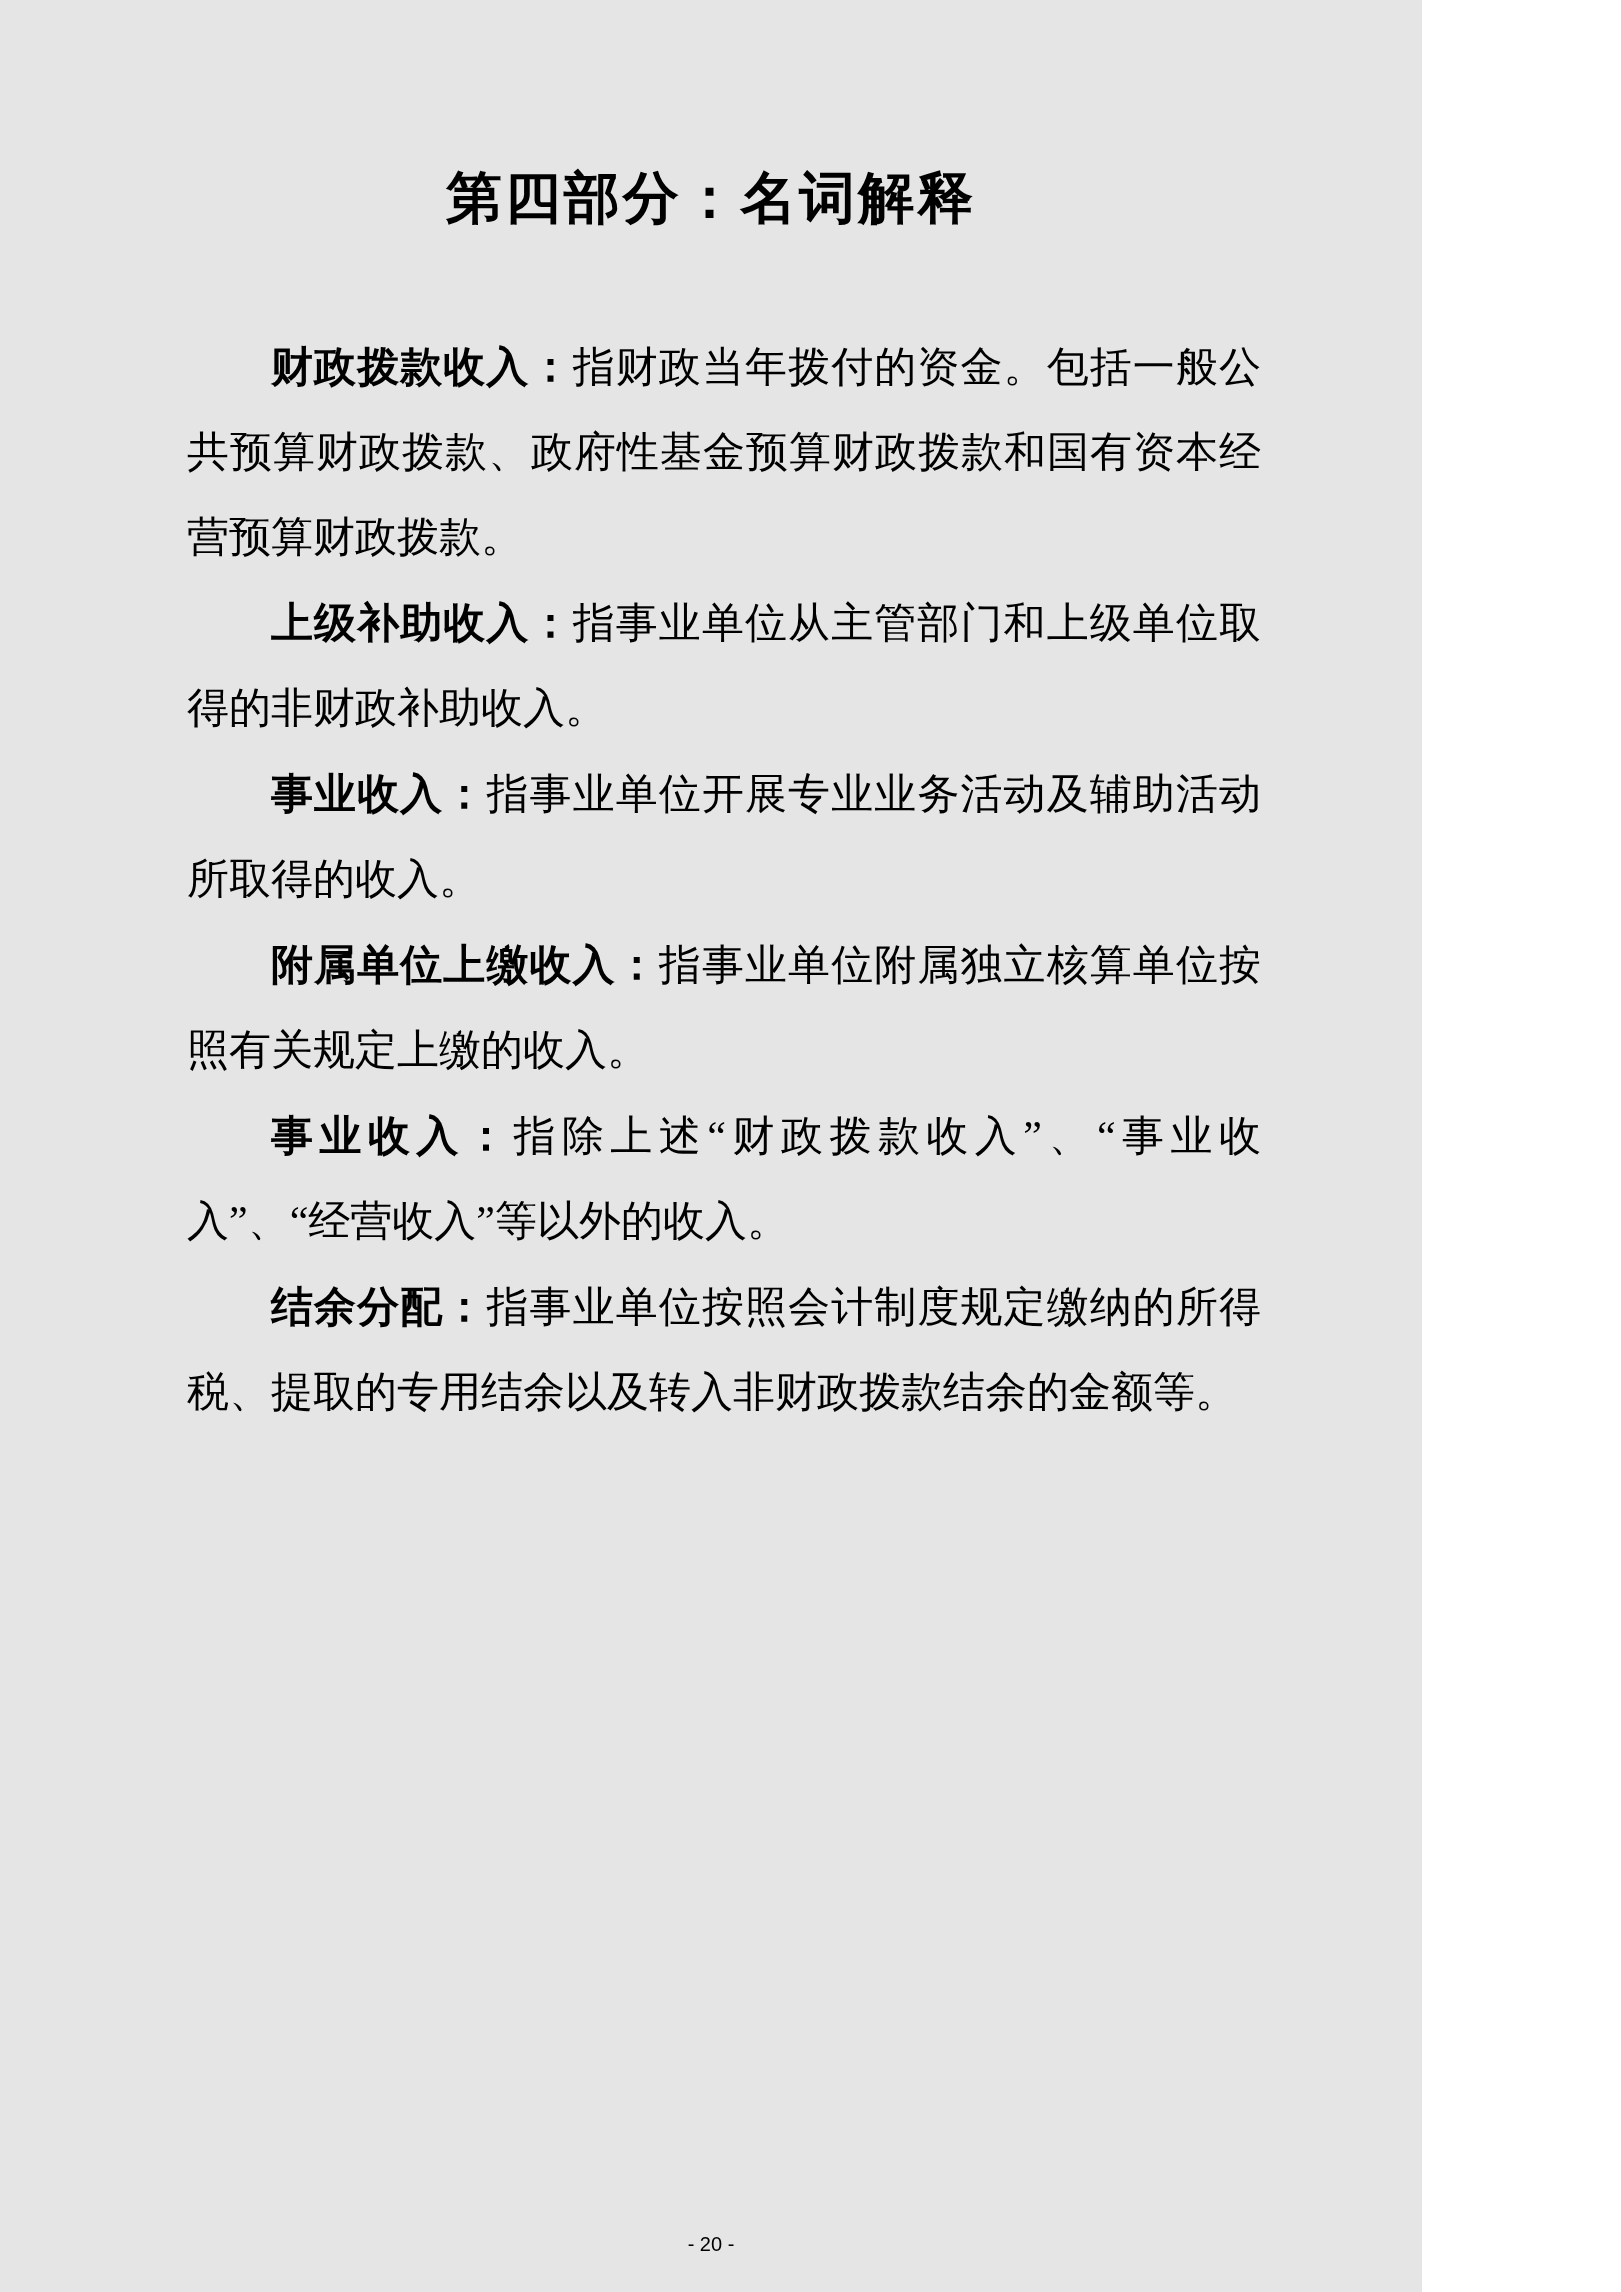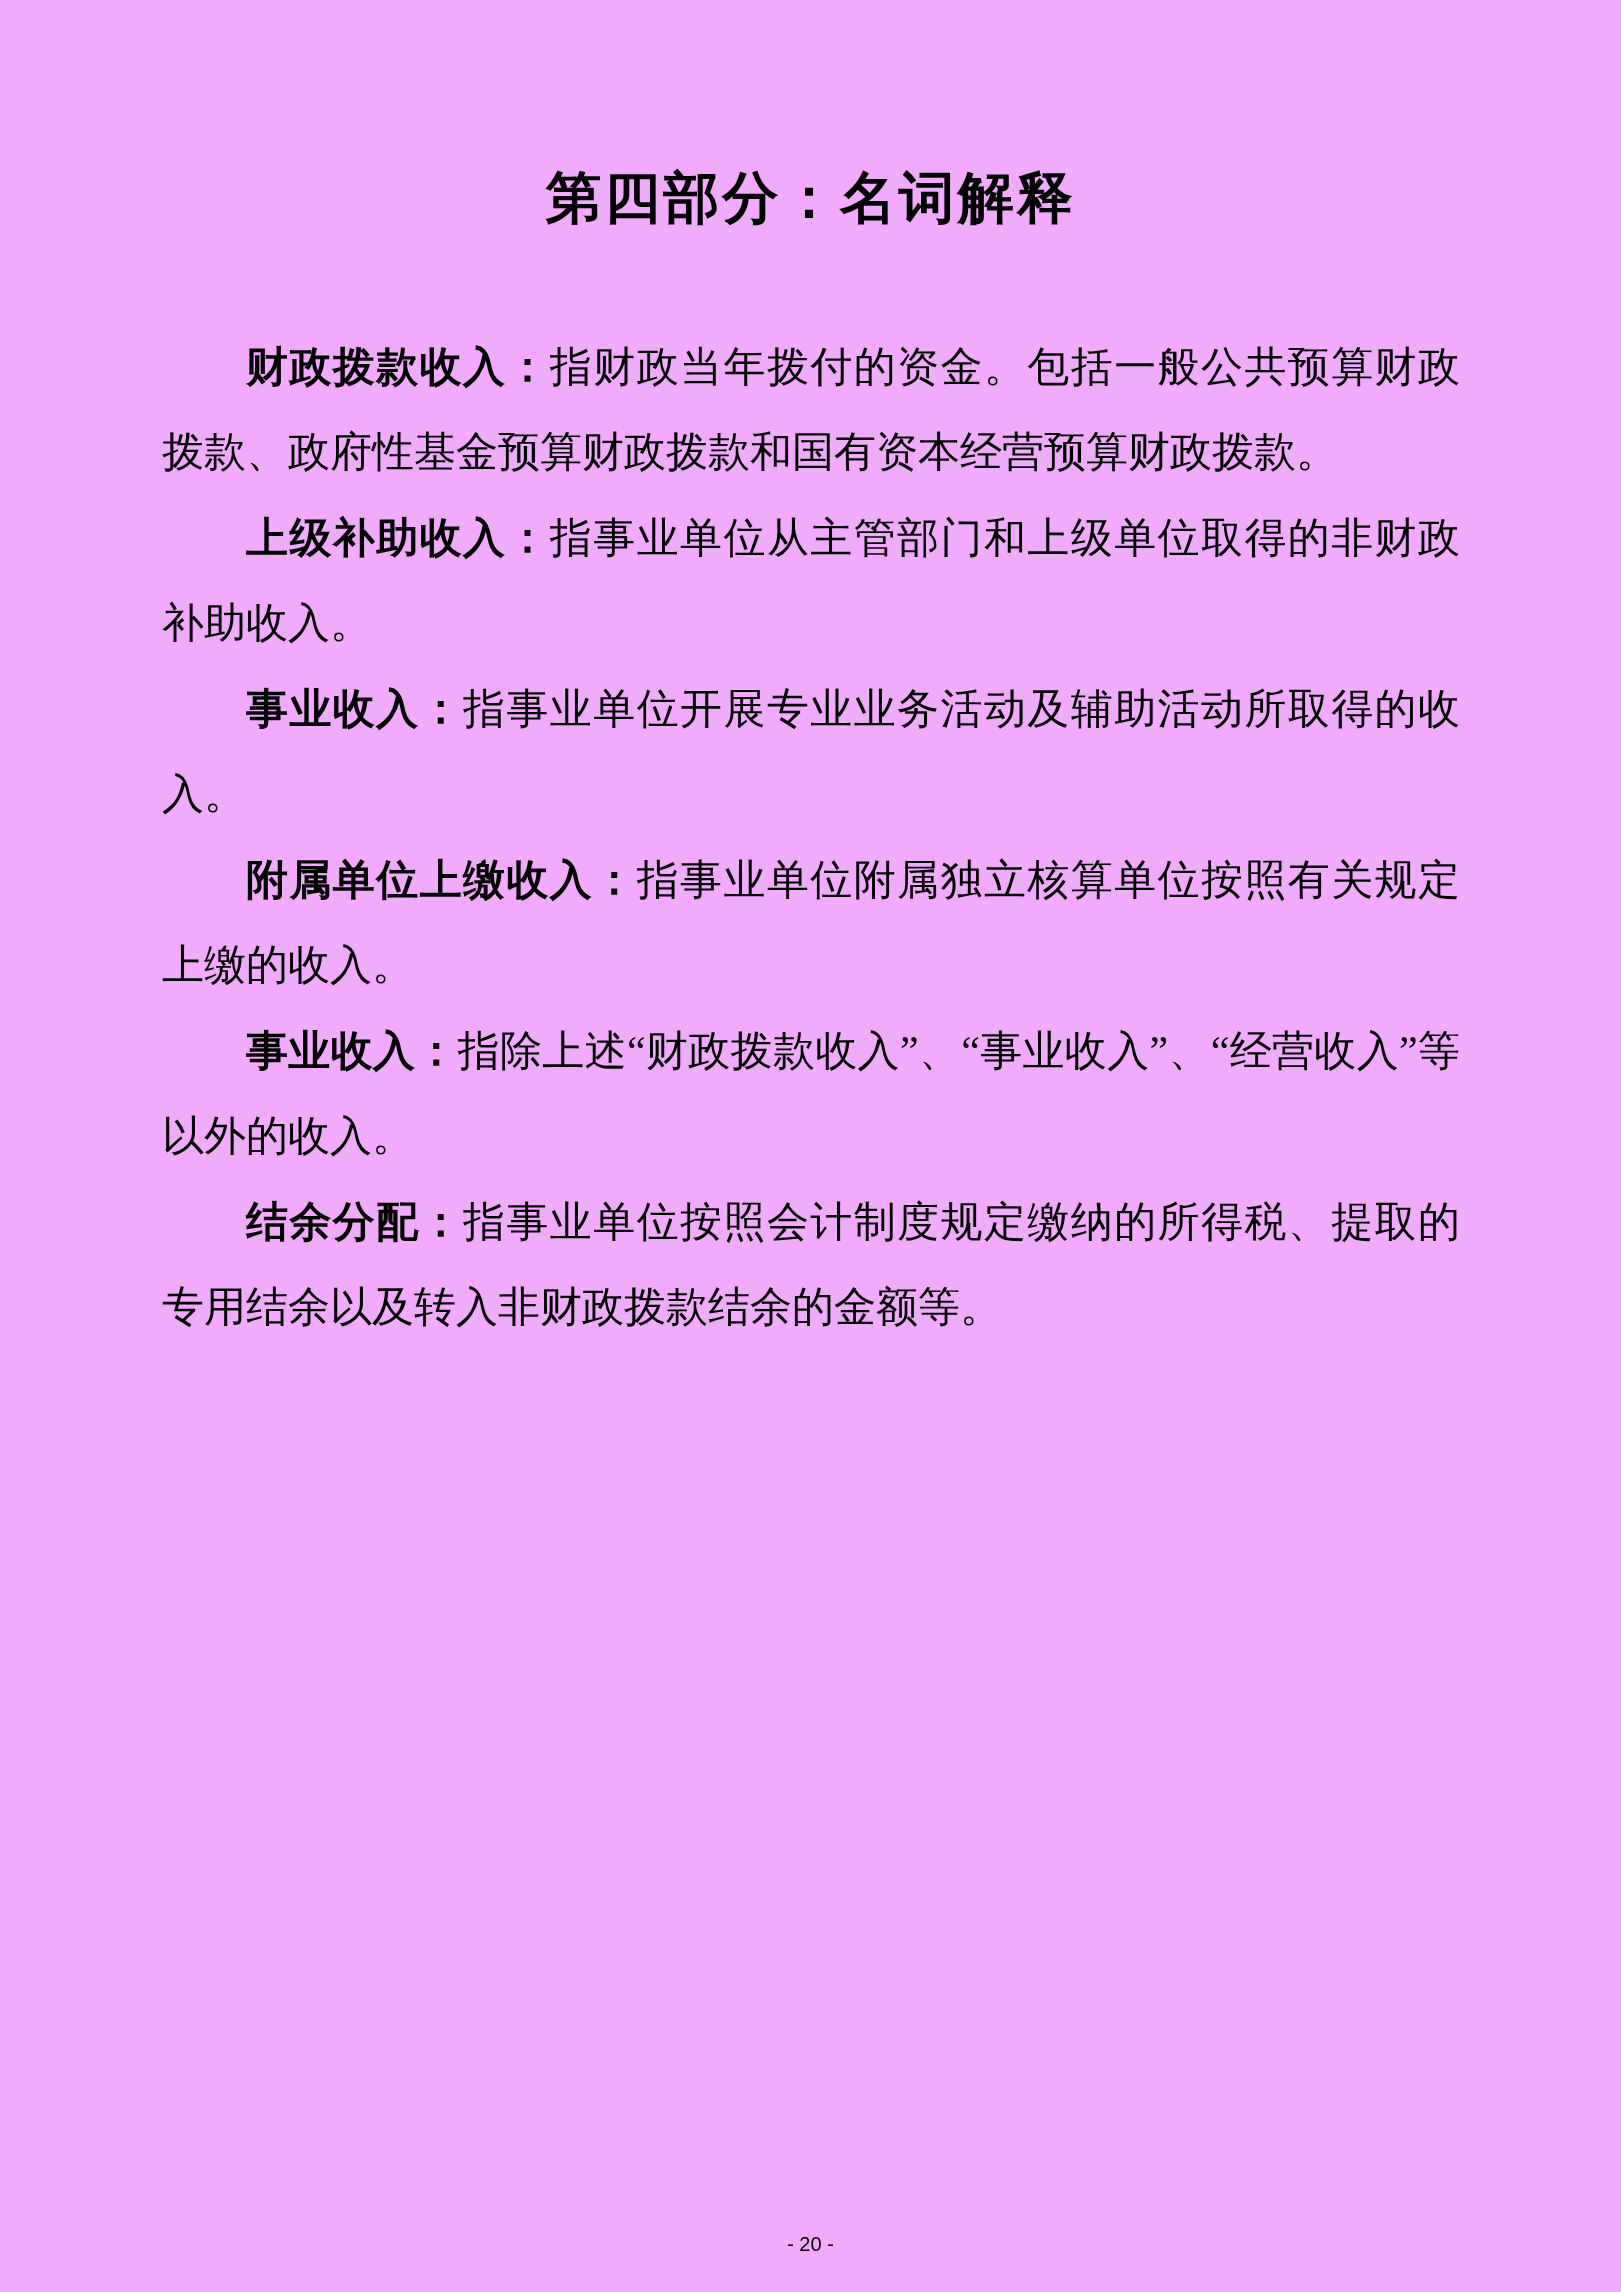"第四部分：名词解释" .page { background: #f0abfc -> #e5e5e5; width: 1621px -> 1422px }
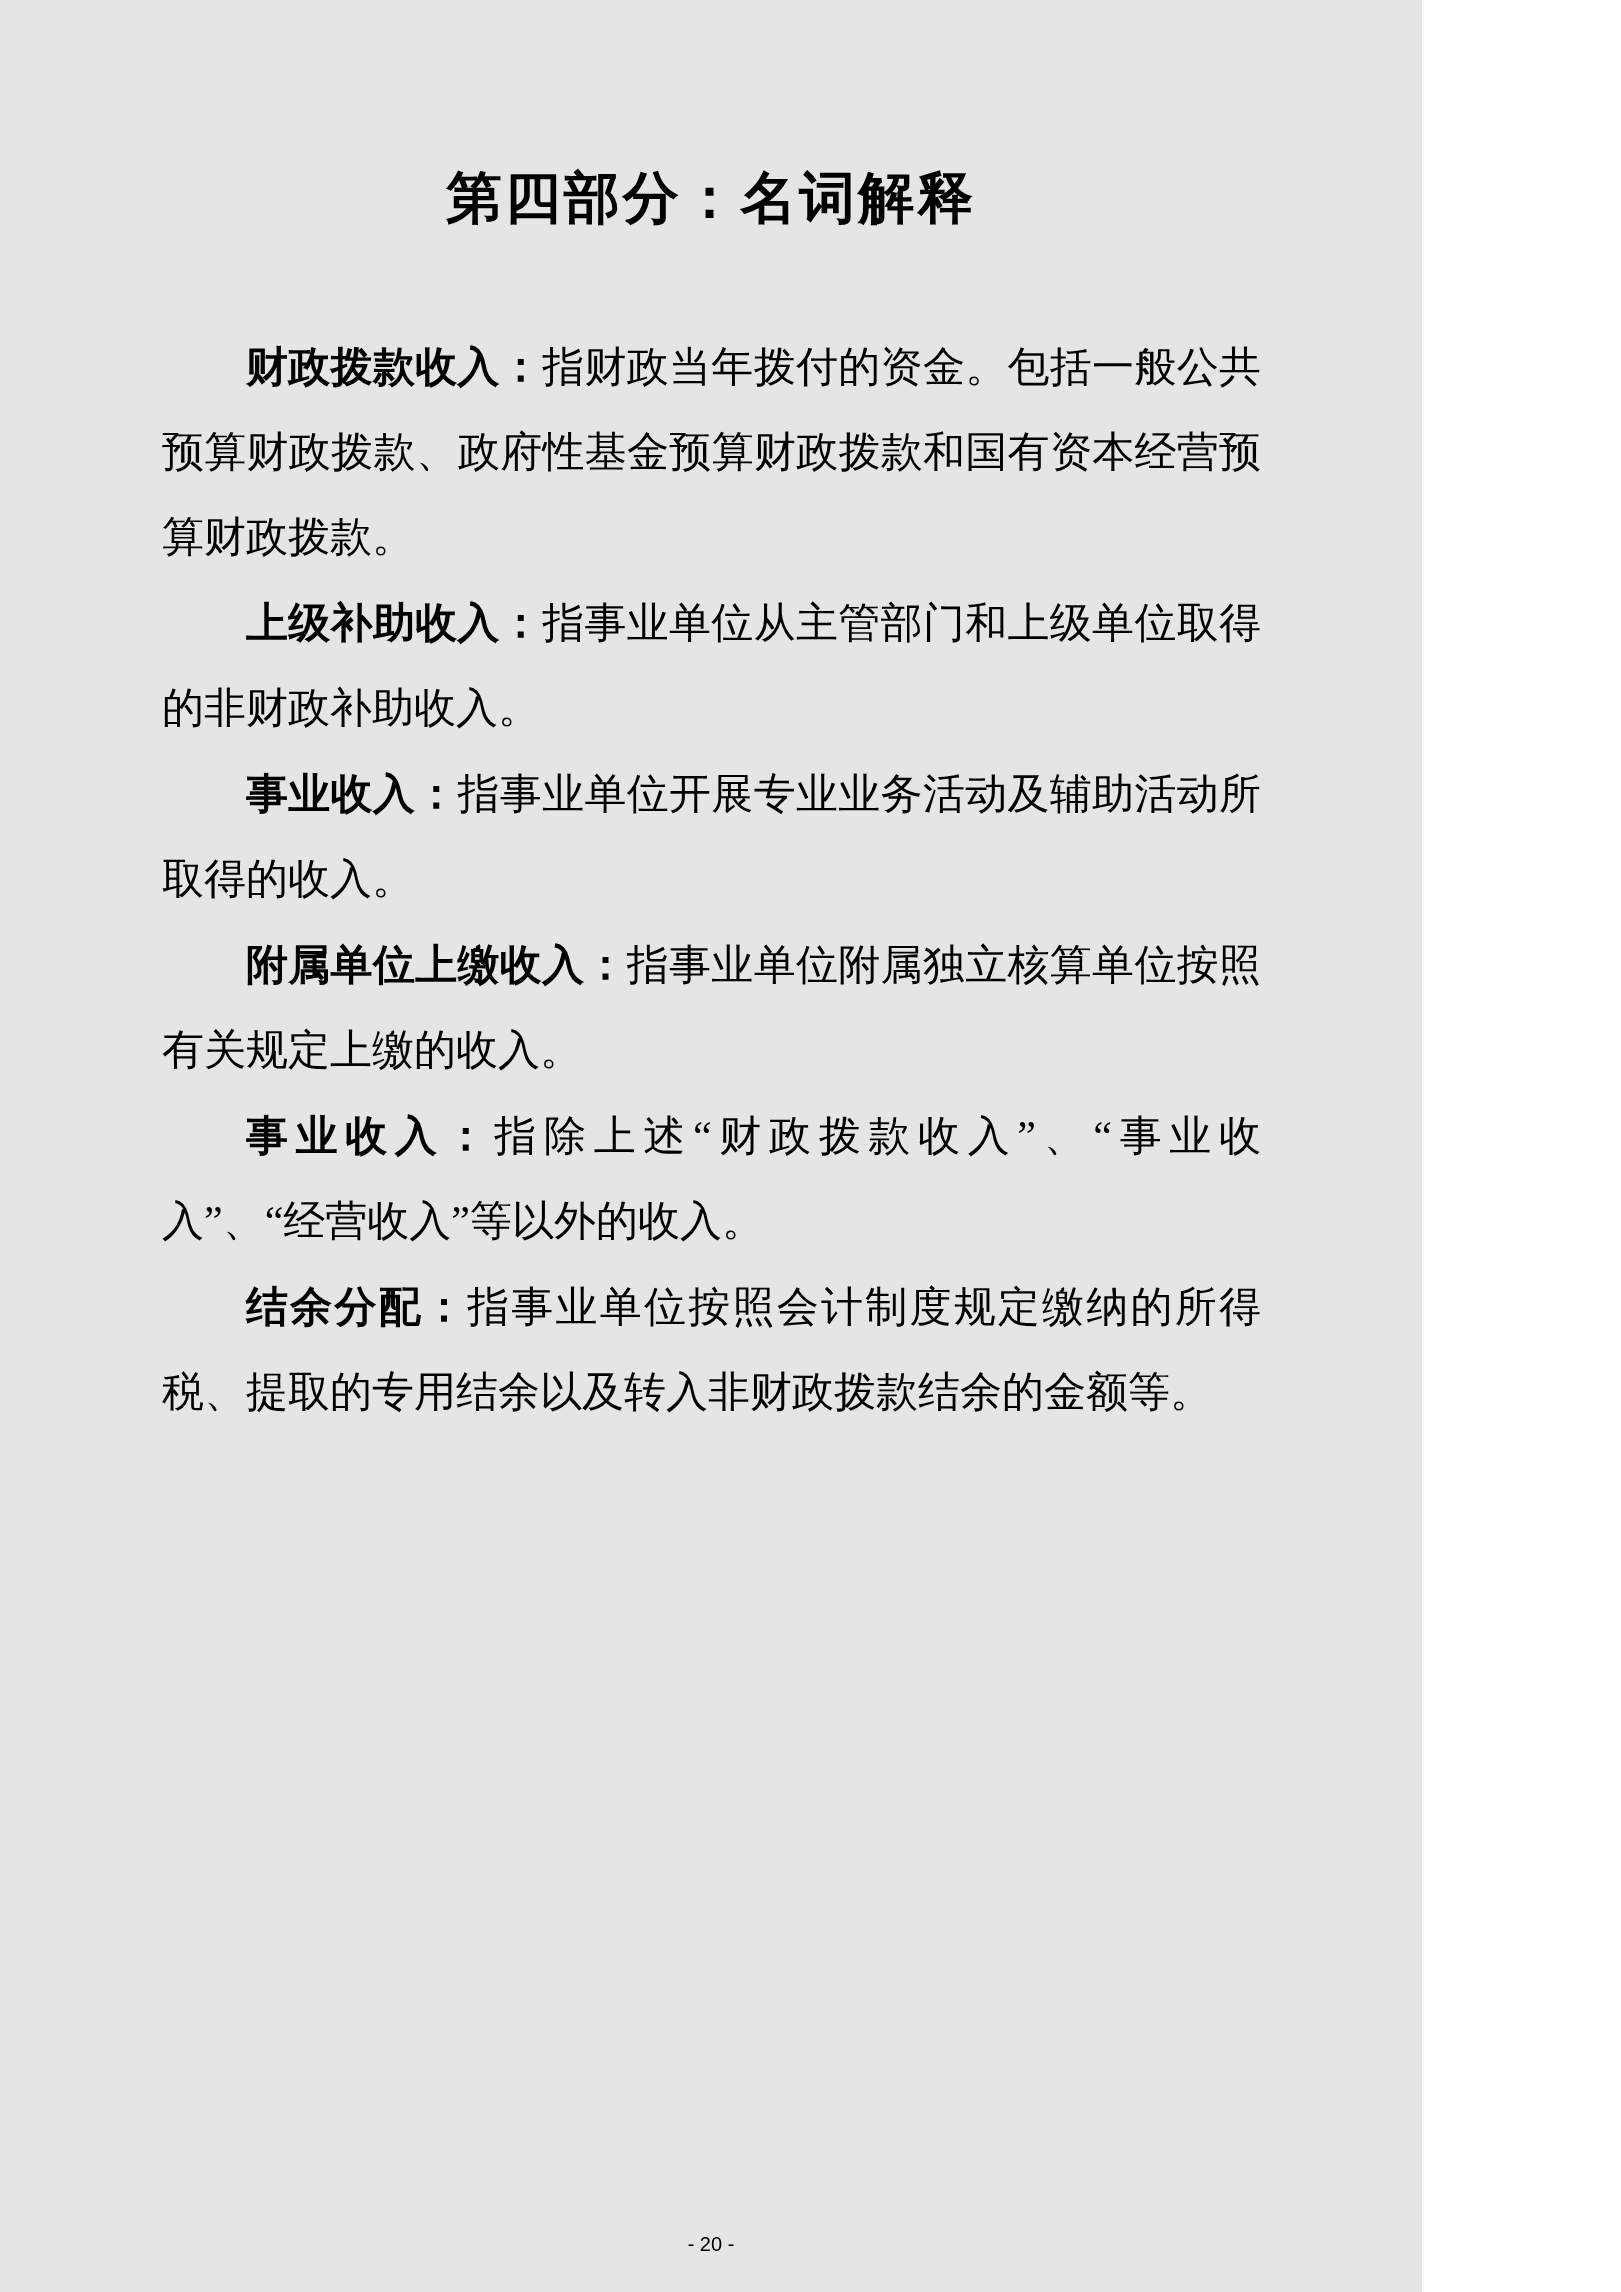"财政拨款收入：指财政当年拨付的资金。包括一般公共预算财政拨款、政府性基金预算财政" .glossary { margin-left: none -> 25px }
